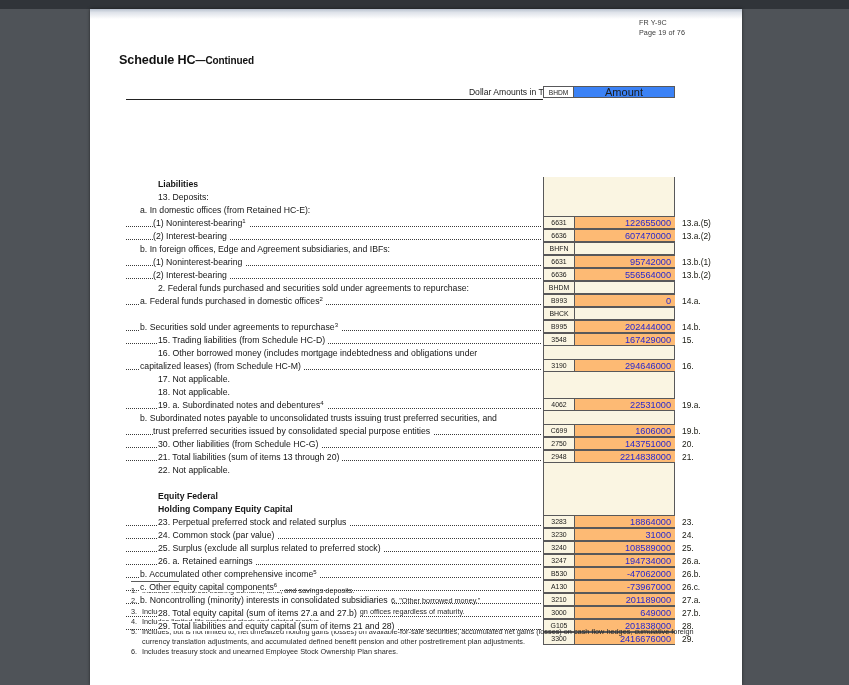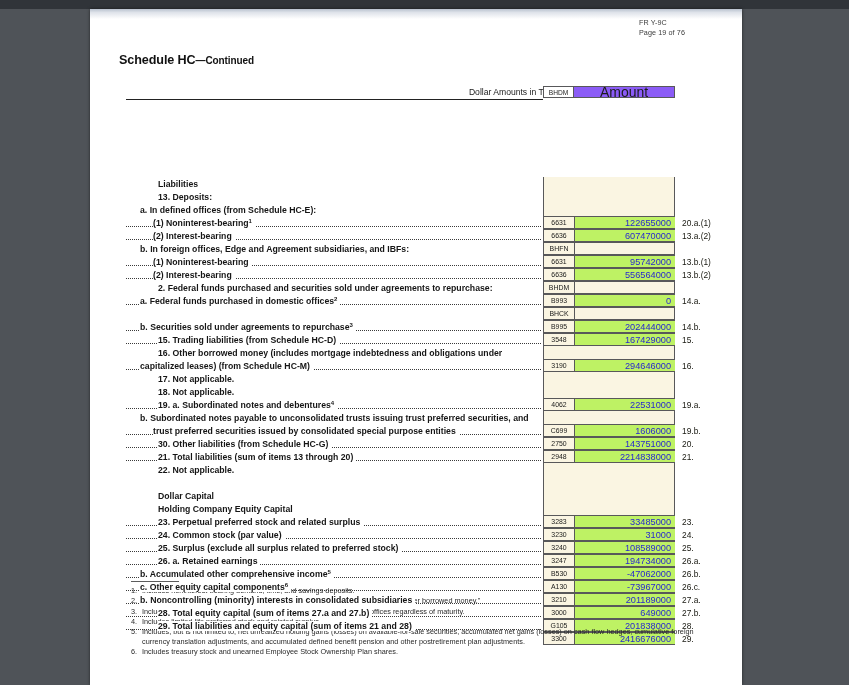"Amount" .colhead .h-amt { background: #8b5cf6 -> #3b82f6; font-size: 14px -> 11px }
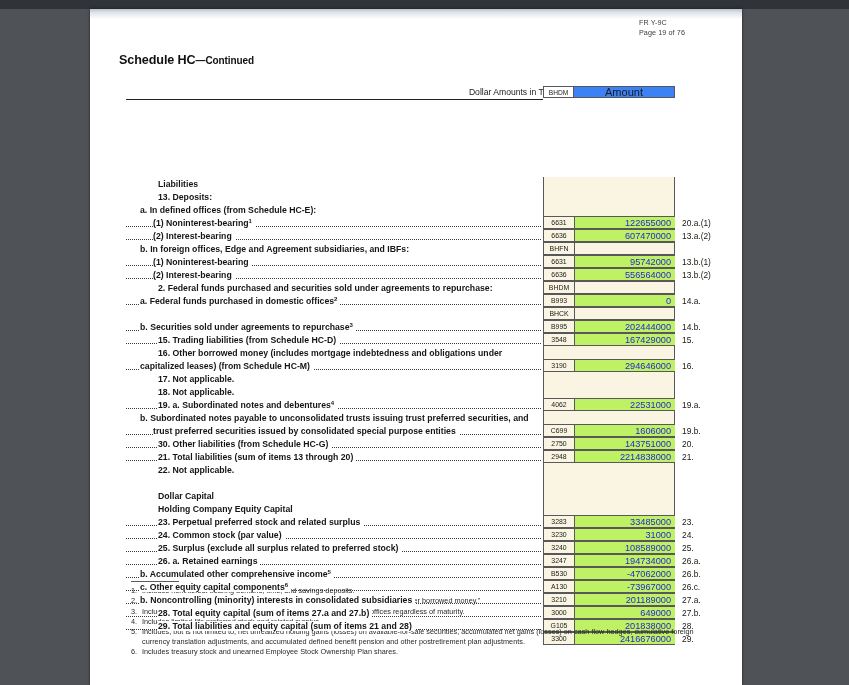"13. Deposits:" .trow .lbl { font-weight: bold -> none }
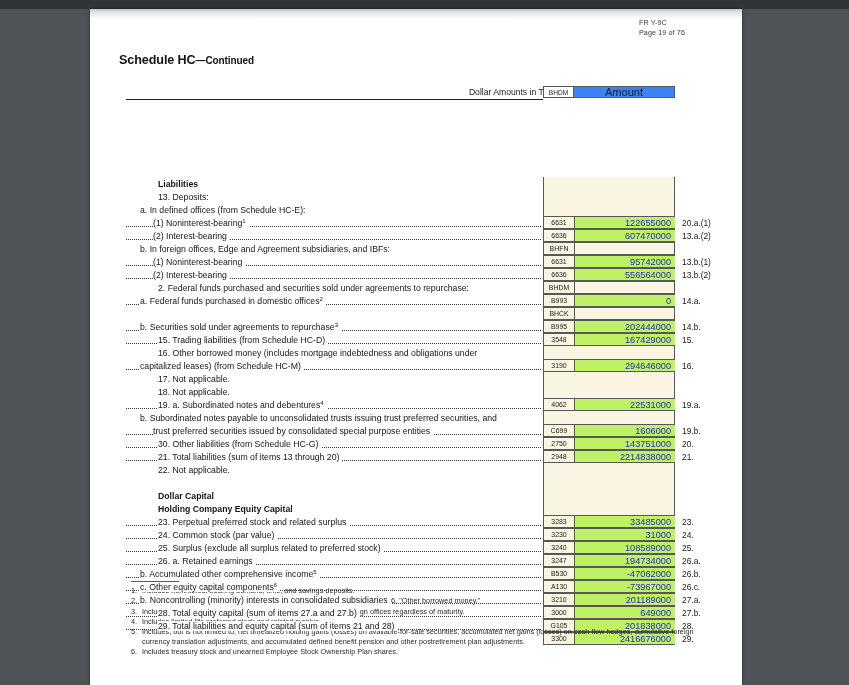"a. In defined offices (from" span.lbl { text: defined offices (from Schedule -> domestic offices (from Retained }
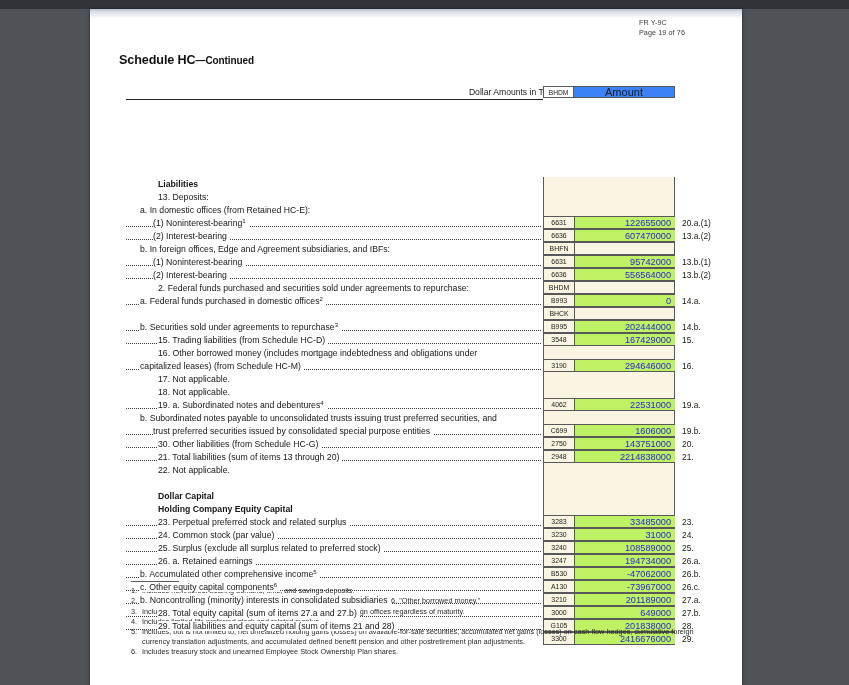"122655000" .gcell.filled .amt { background: #bef264 -> #fdba74 }
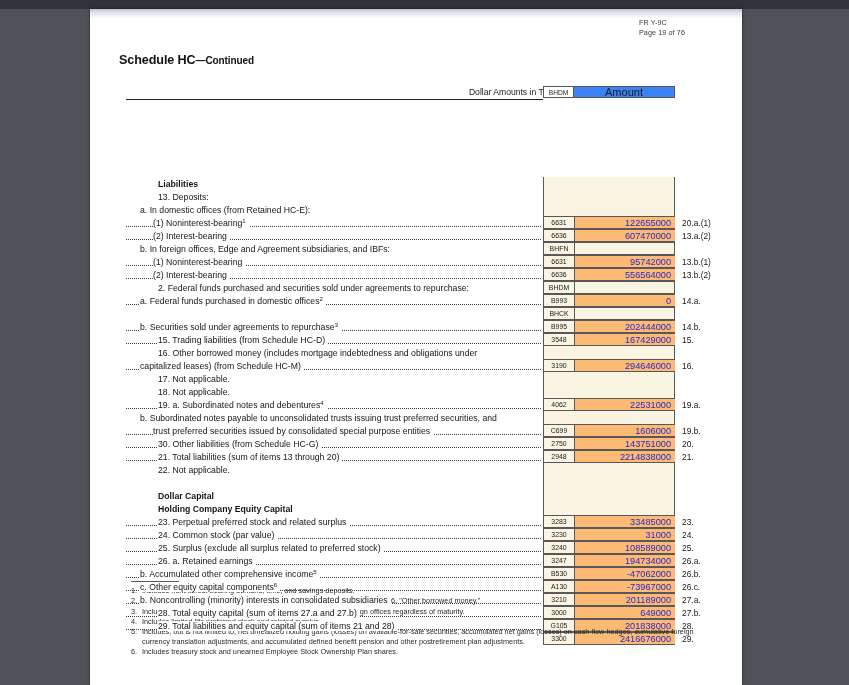"20.a.(1)" div.itemno { text: 20.a.(1 -> 13.a.(5 }
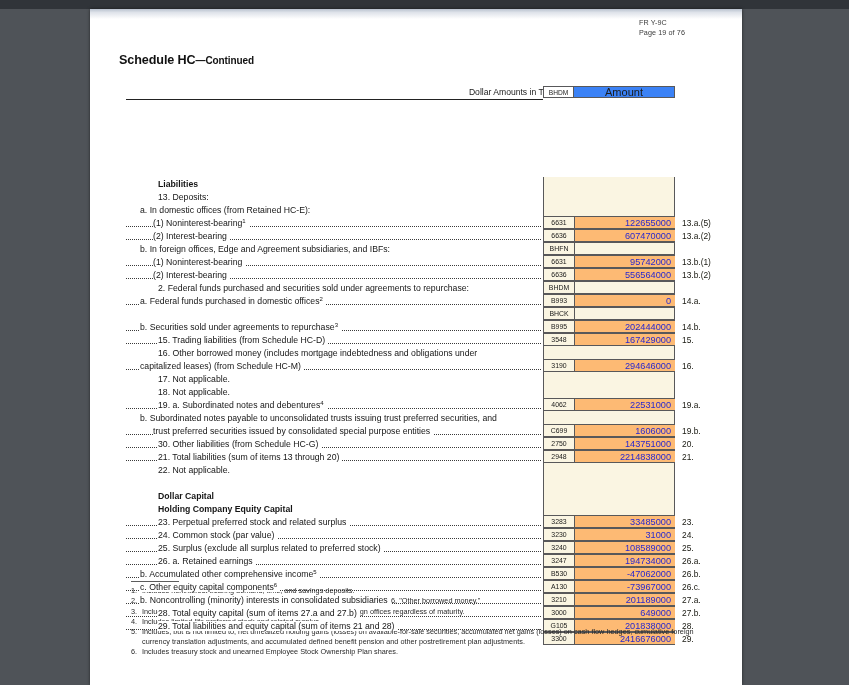"Dollar Capital" span.lbl { text: Dollar Capital -> Equity Federal }
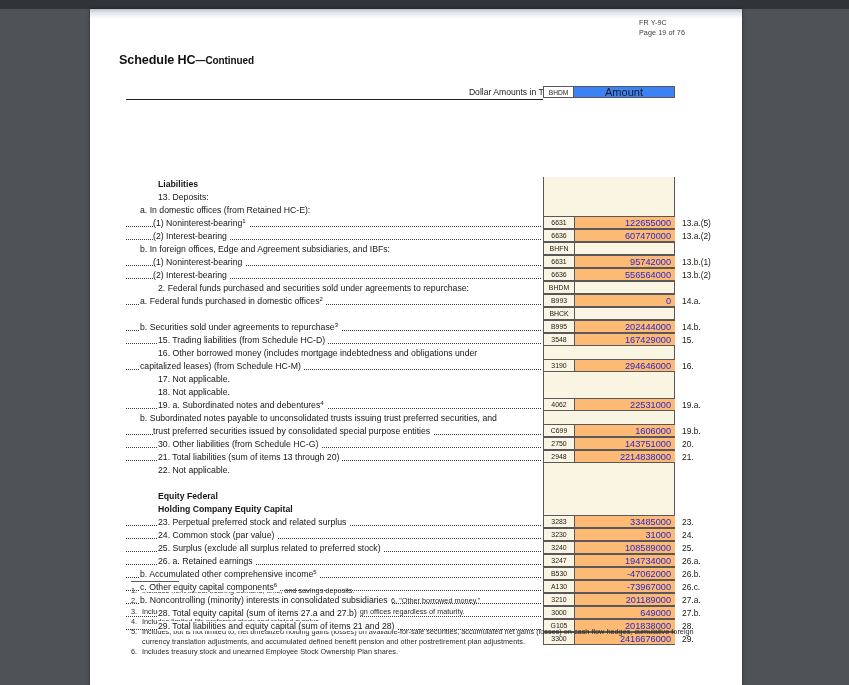"33485000" div.amt { text: 33485000 -> 18864000 }
